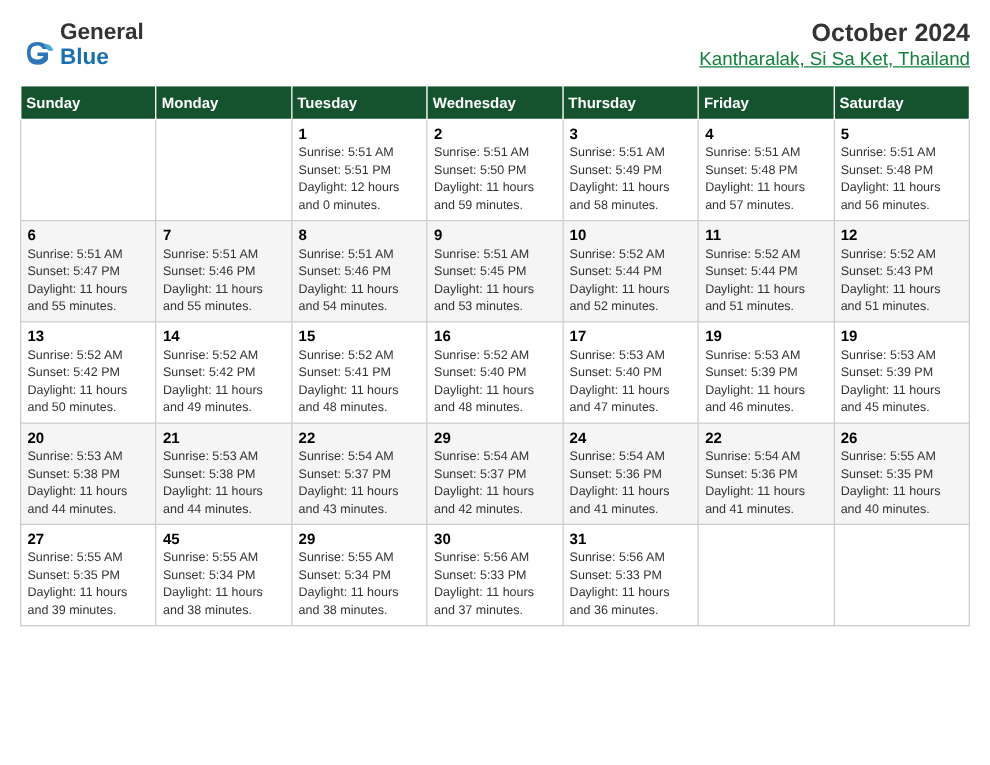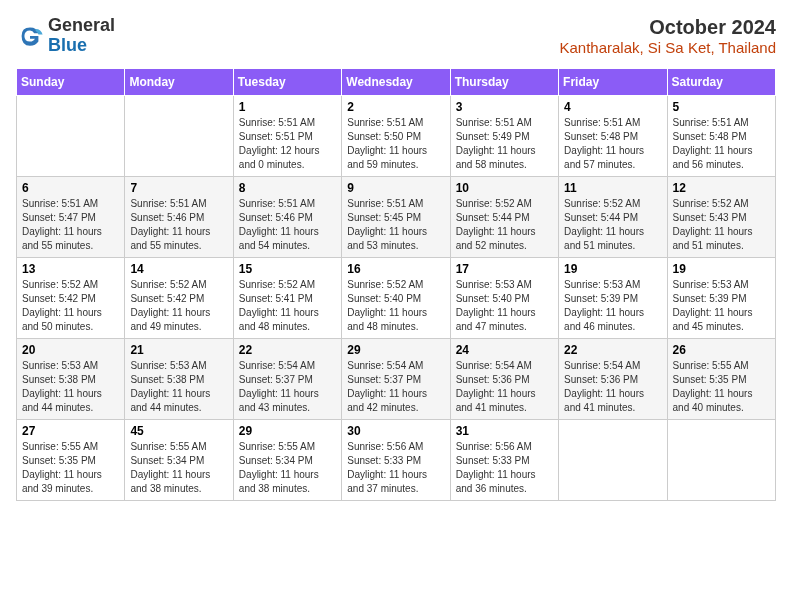"General" .logo { align-items: center -> flex-end }
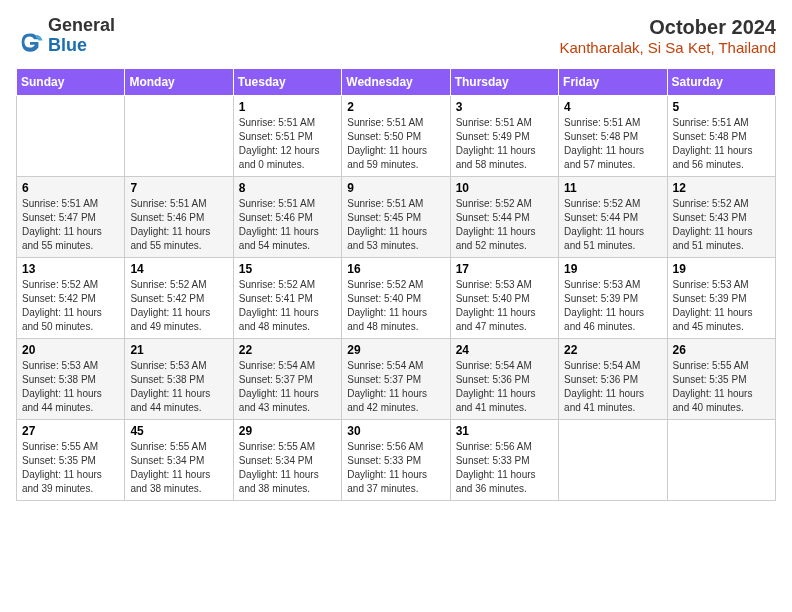"Kantharalak, Si Sa Ket, Thailand" .location-title { color: #c2410c -> #15803d; text-decoration: none -> underline }
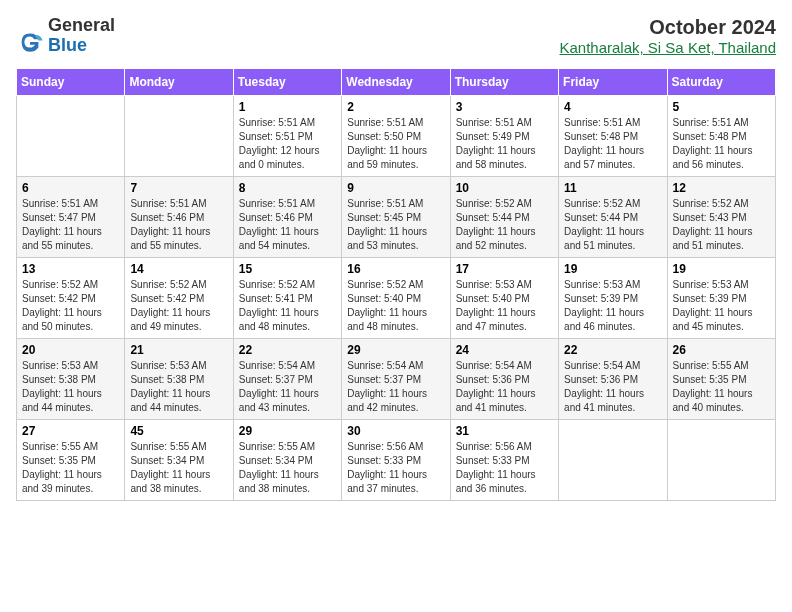"Sunday" .calendar th { background-color: #8b5cf6 -> #14532d }
